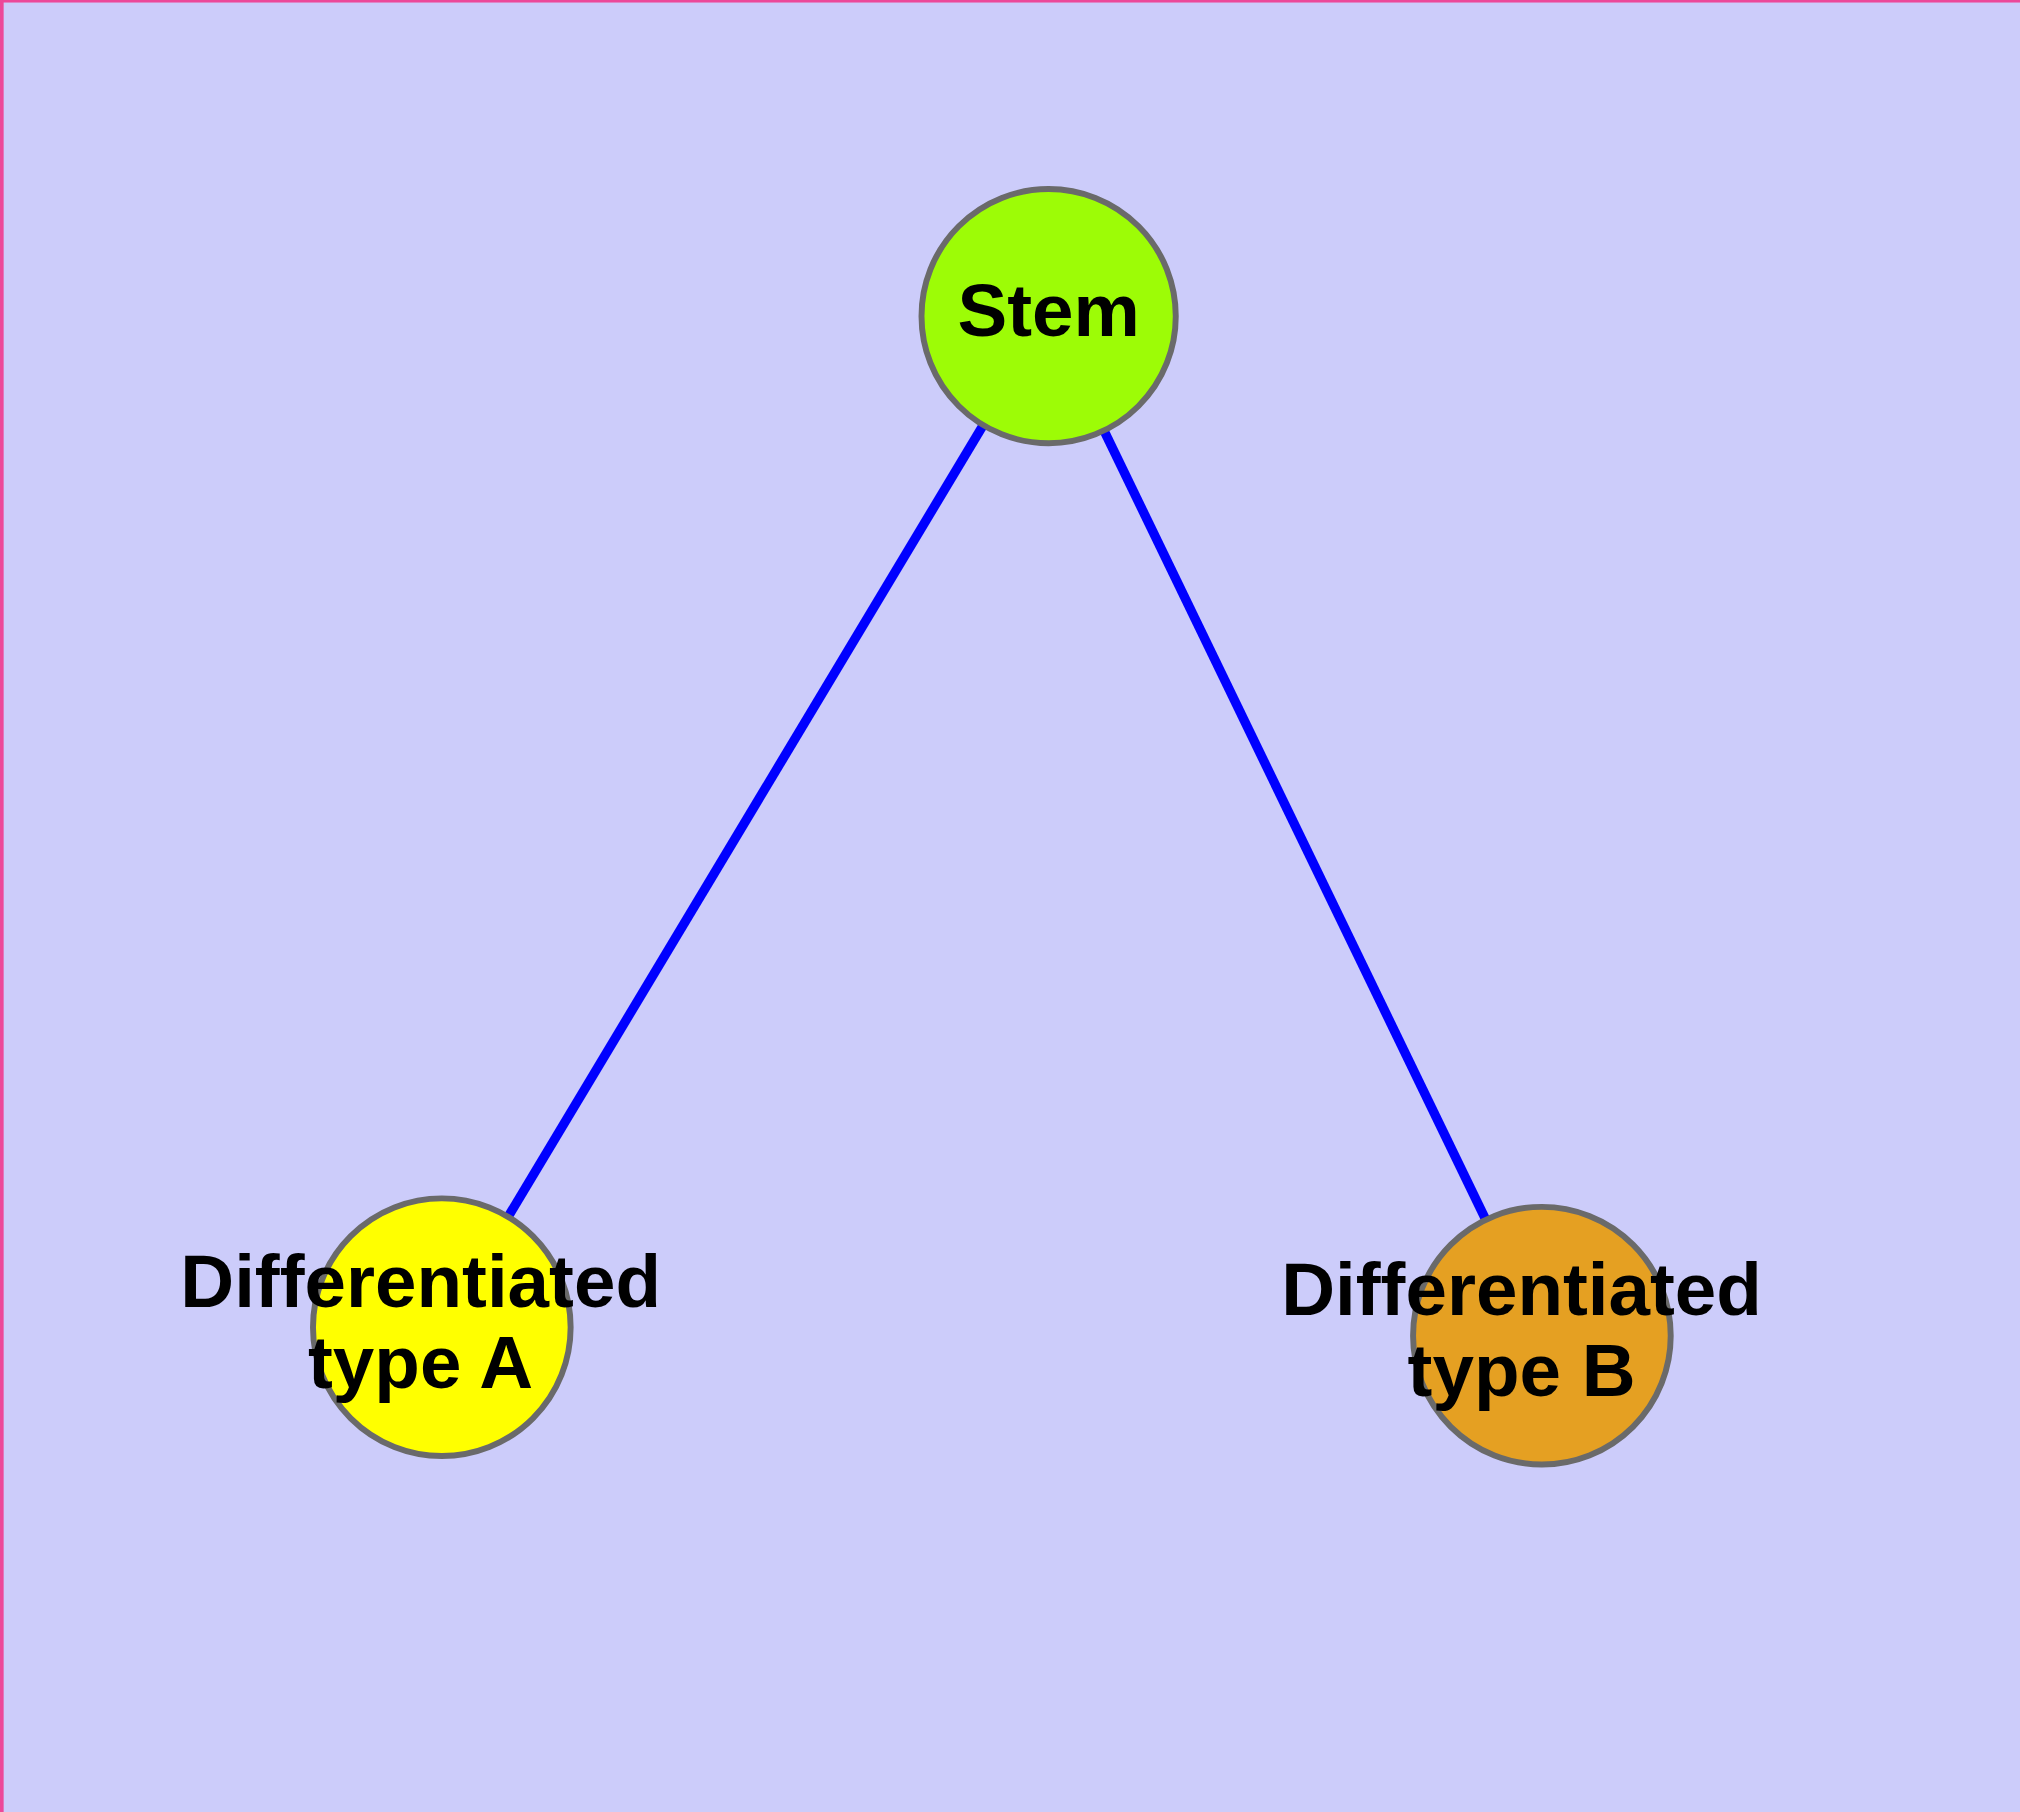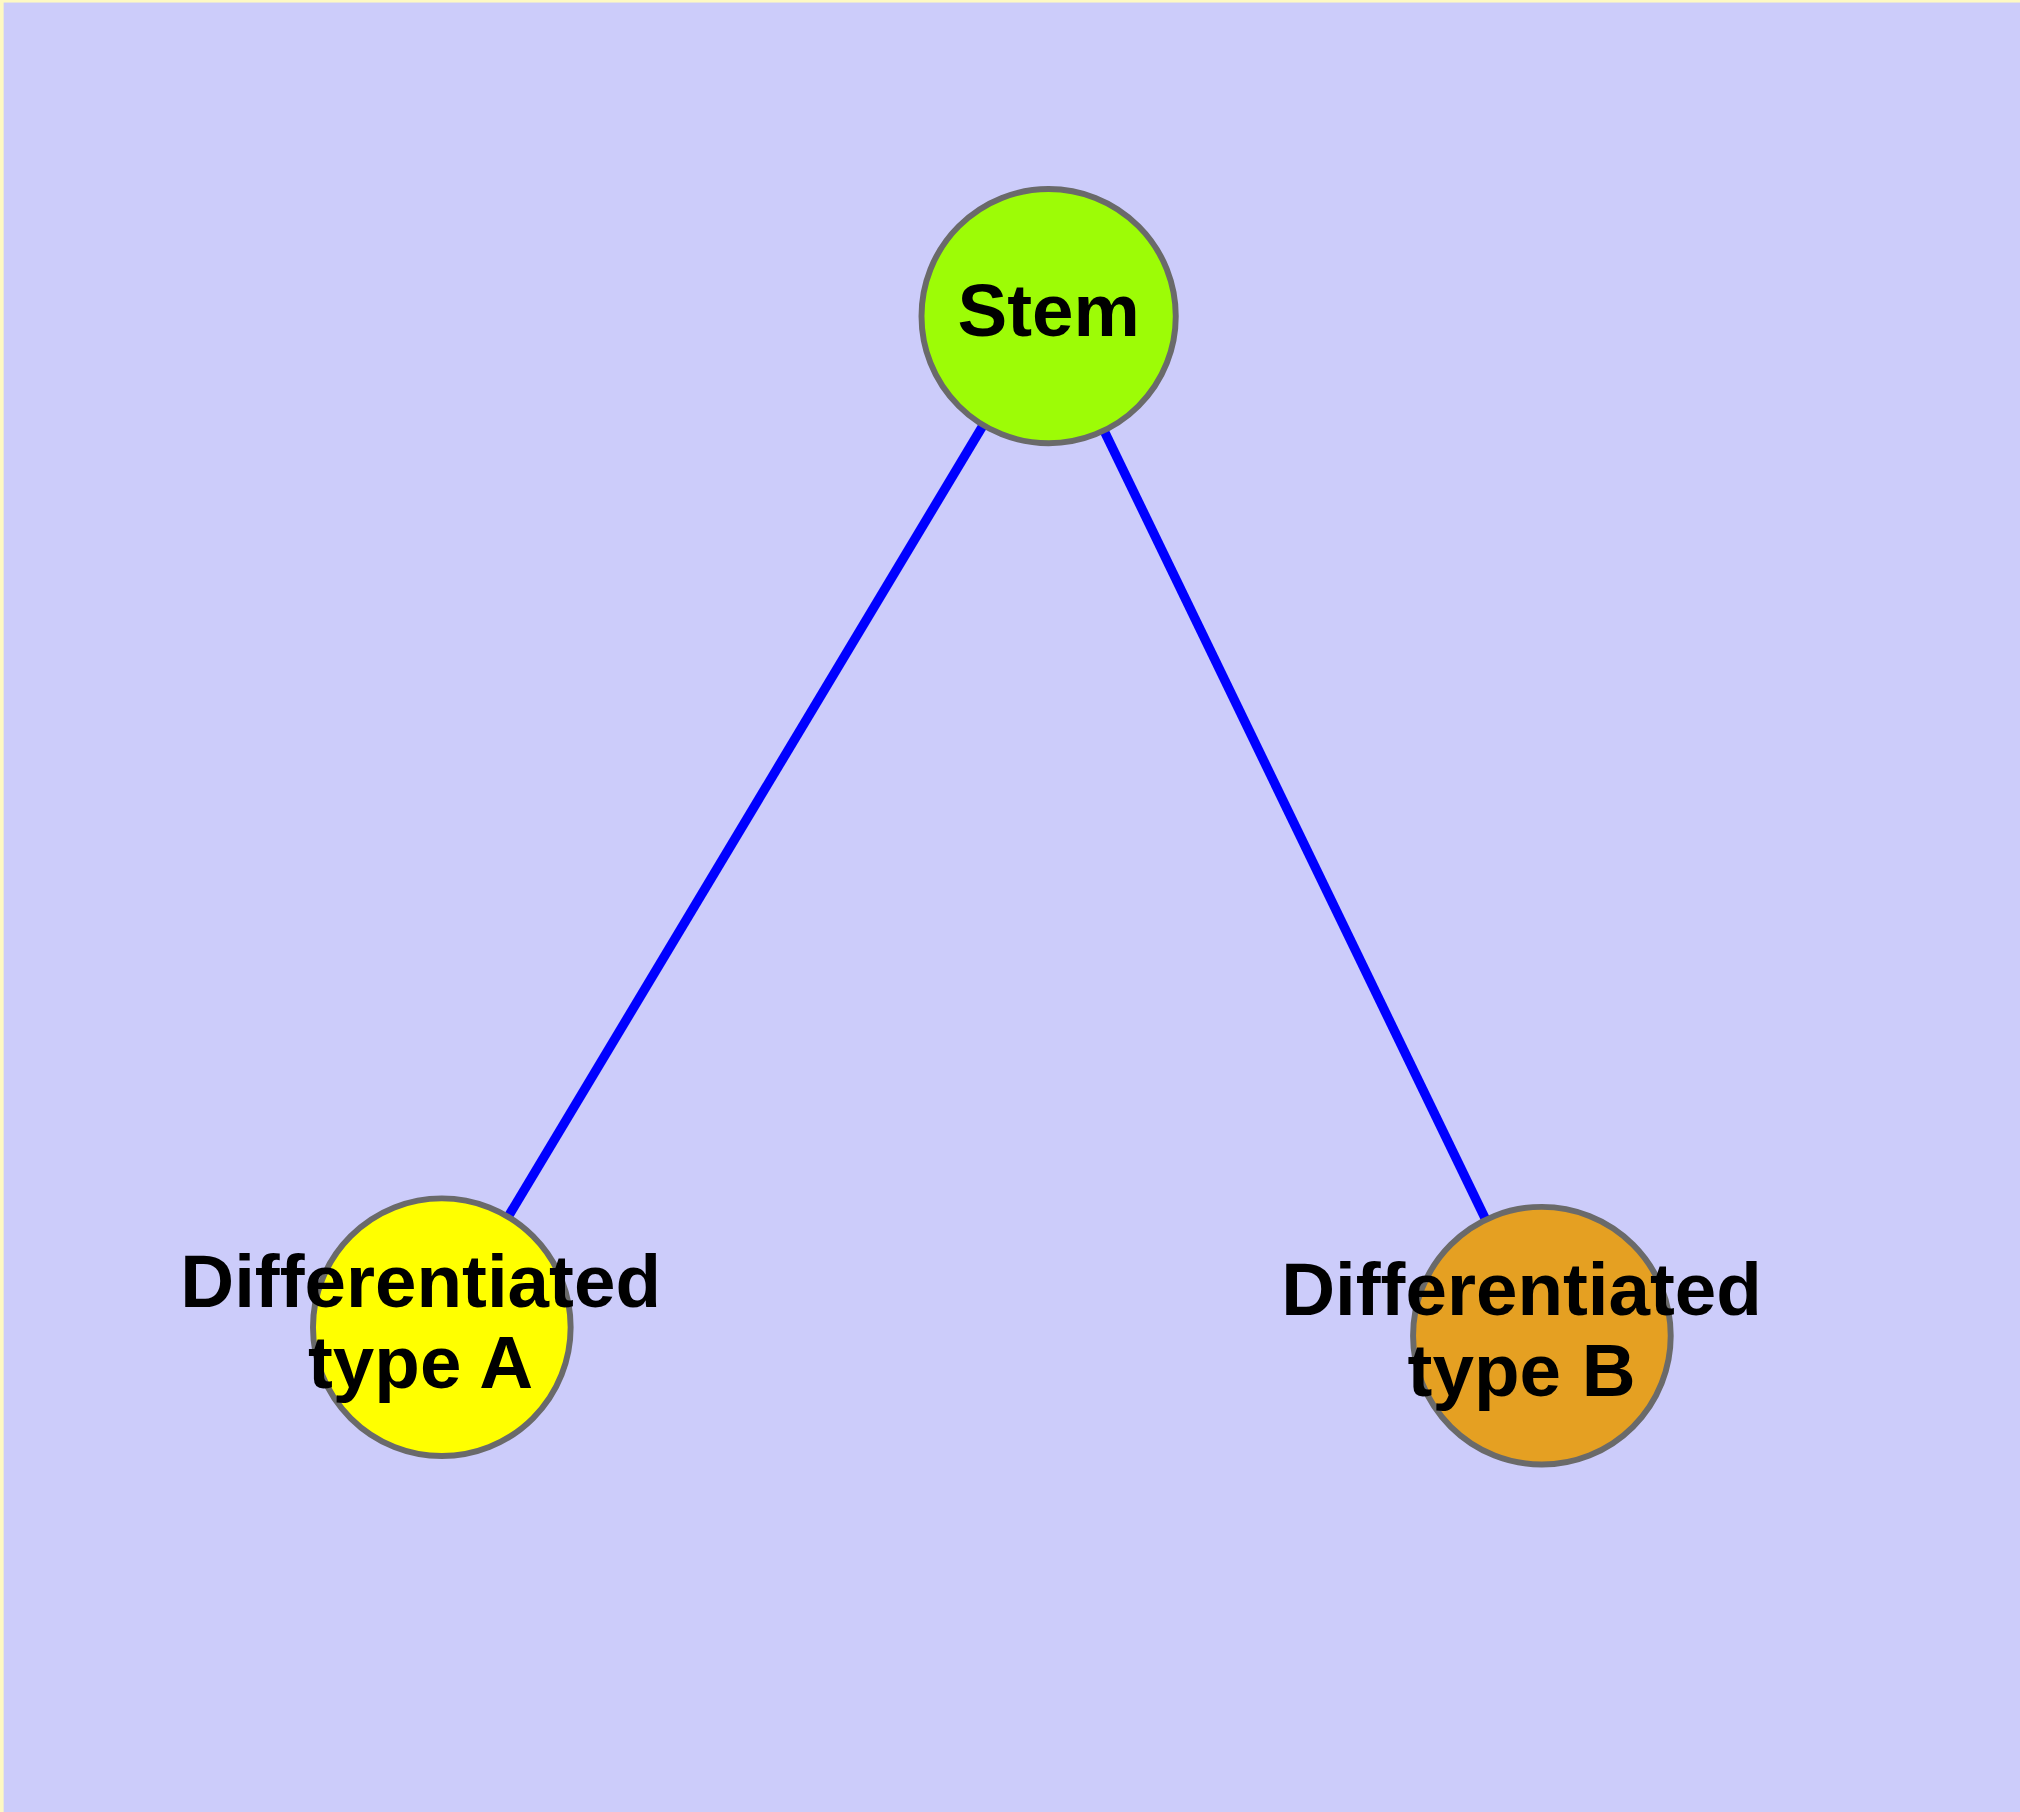"Stem" #canvas-root { background: #fef9c3 -> #ec4899 }
